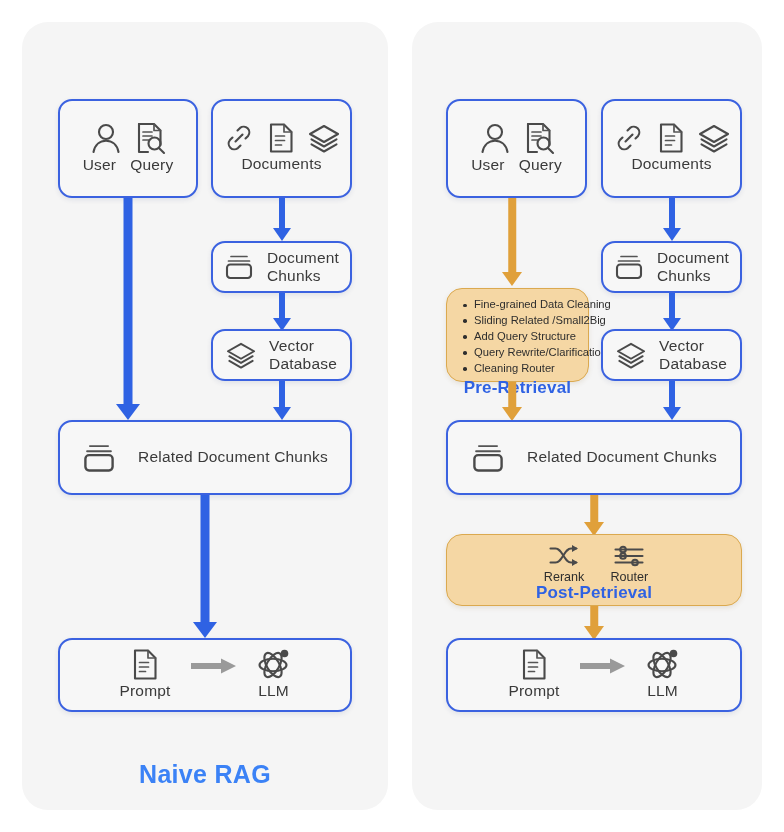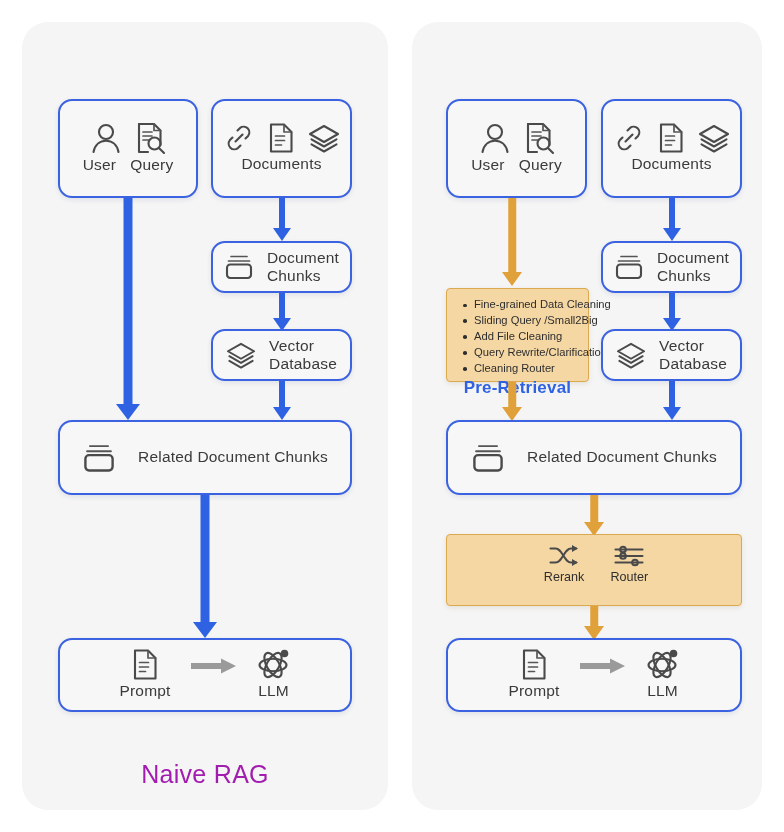"Fine-grained Data Cleaning" .obox { border-radius: 4px -> 16px }
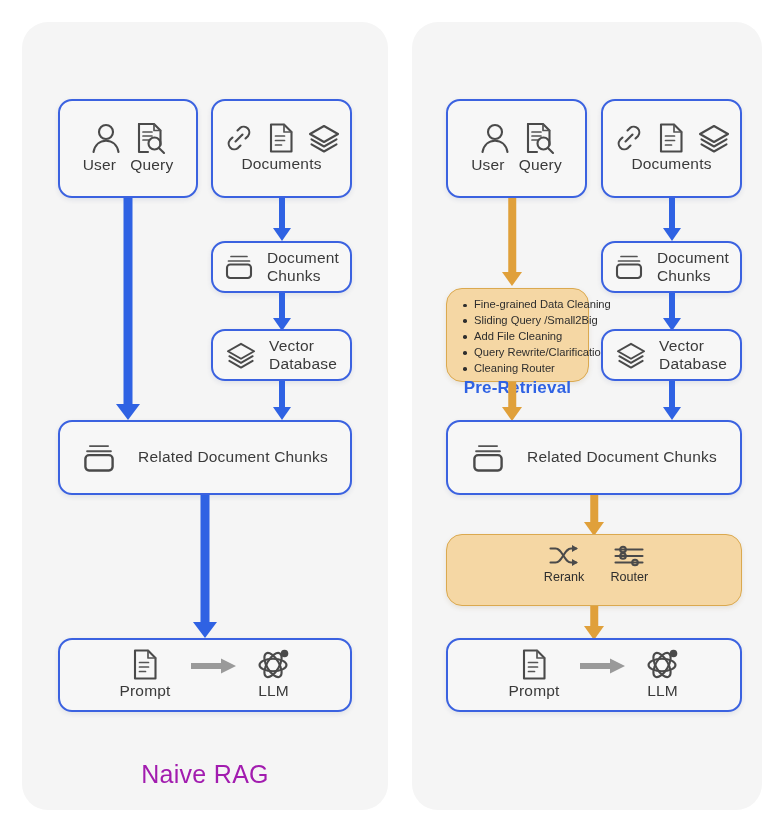"Sliding Query /Small2Big" li { text: Query -> Related }
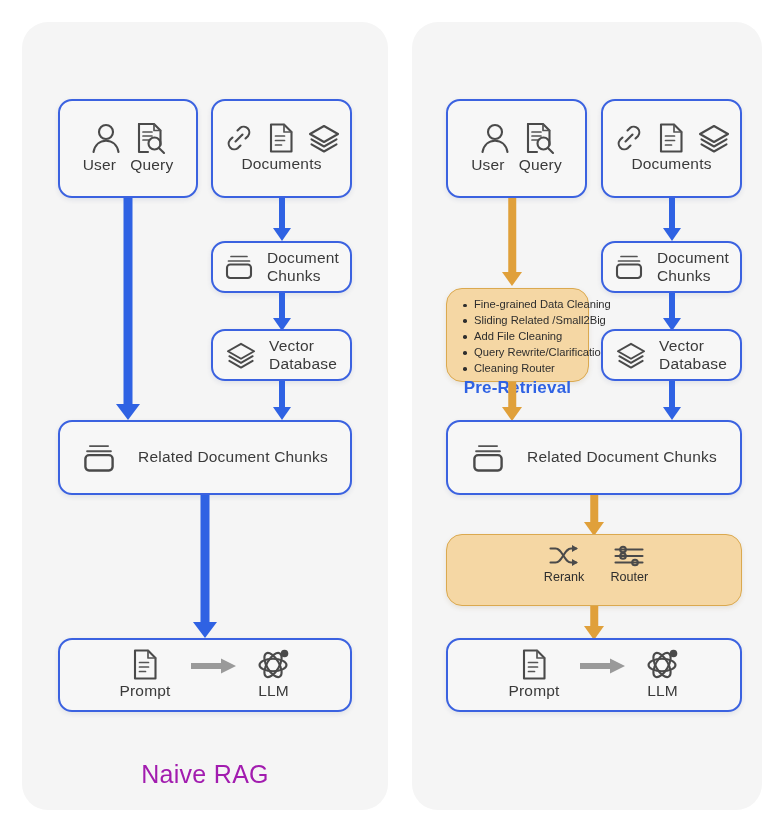"Add File Cleaning" li { text: File Cleaning -> Query Structure }
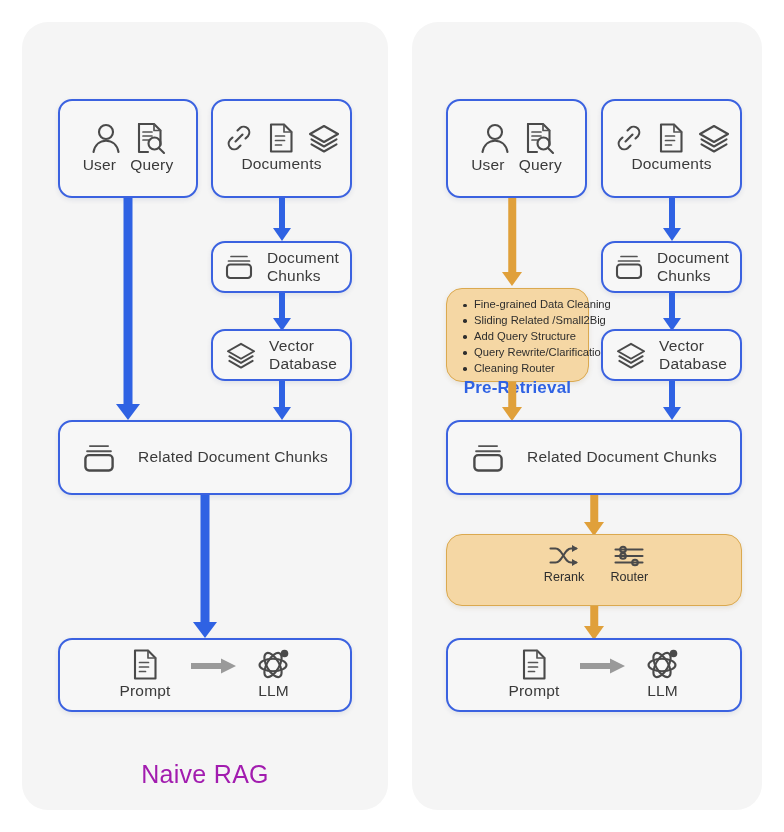"Post-Petrieval" div.otitle { html: none -> <div>Post-Petrieval</div> }
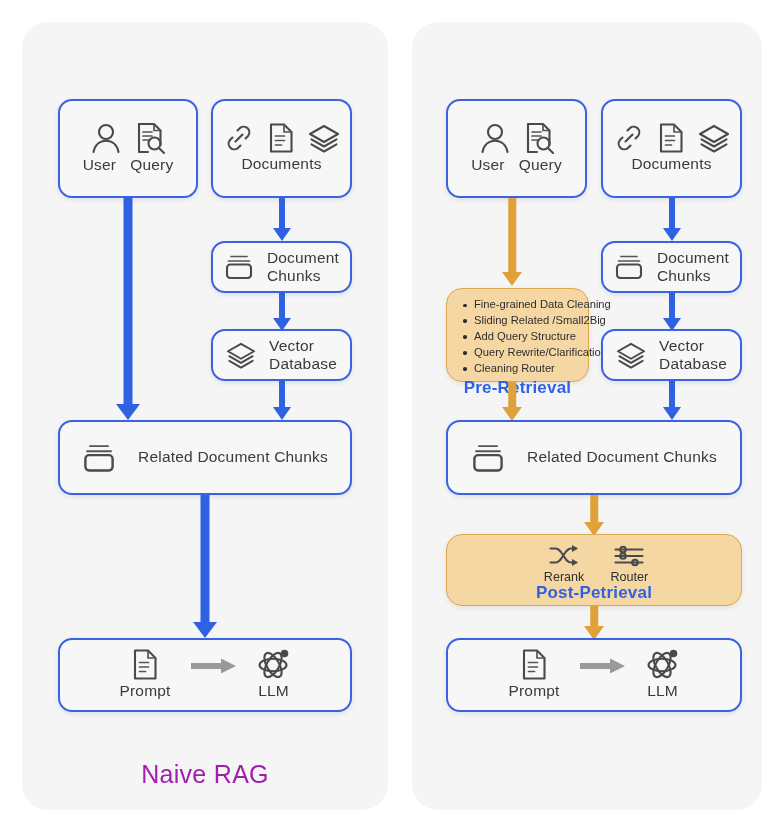"Naive RAG" .panel-title { color: #a21caf -> #3b82f6; font-weight: 400 -> 700 }
